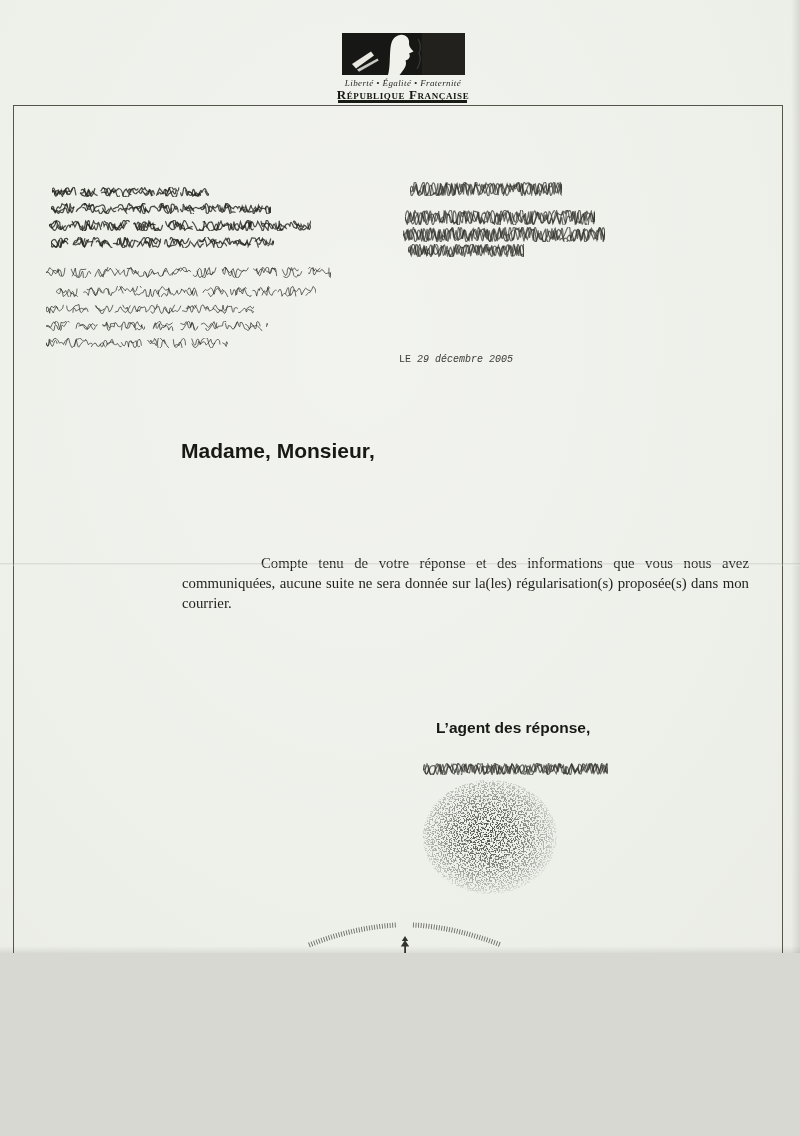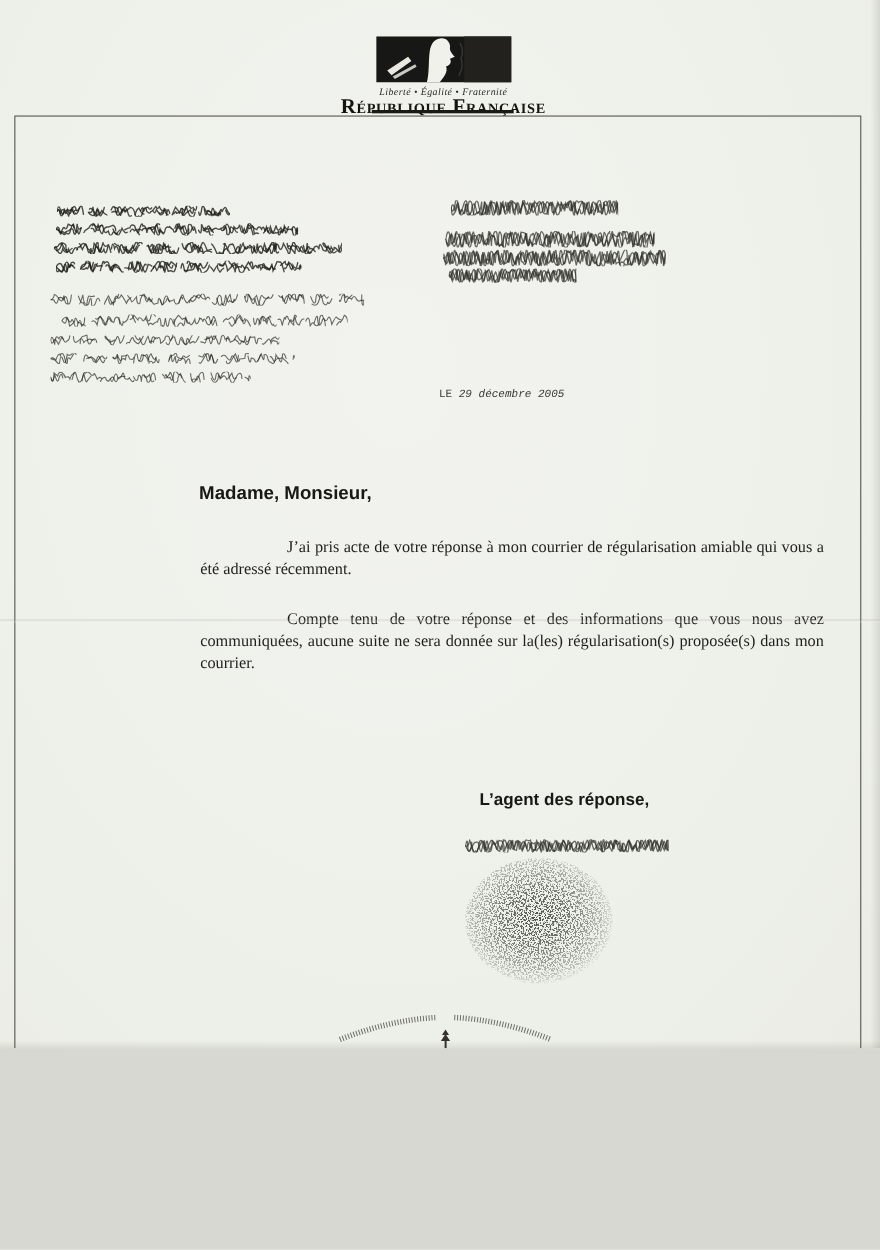"République Française" .republic { font-size: 19px -> 13px }
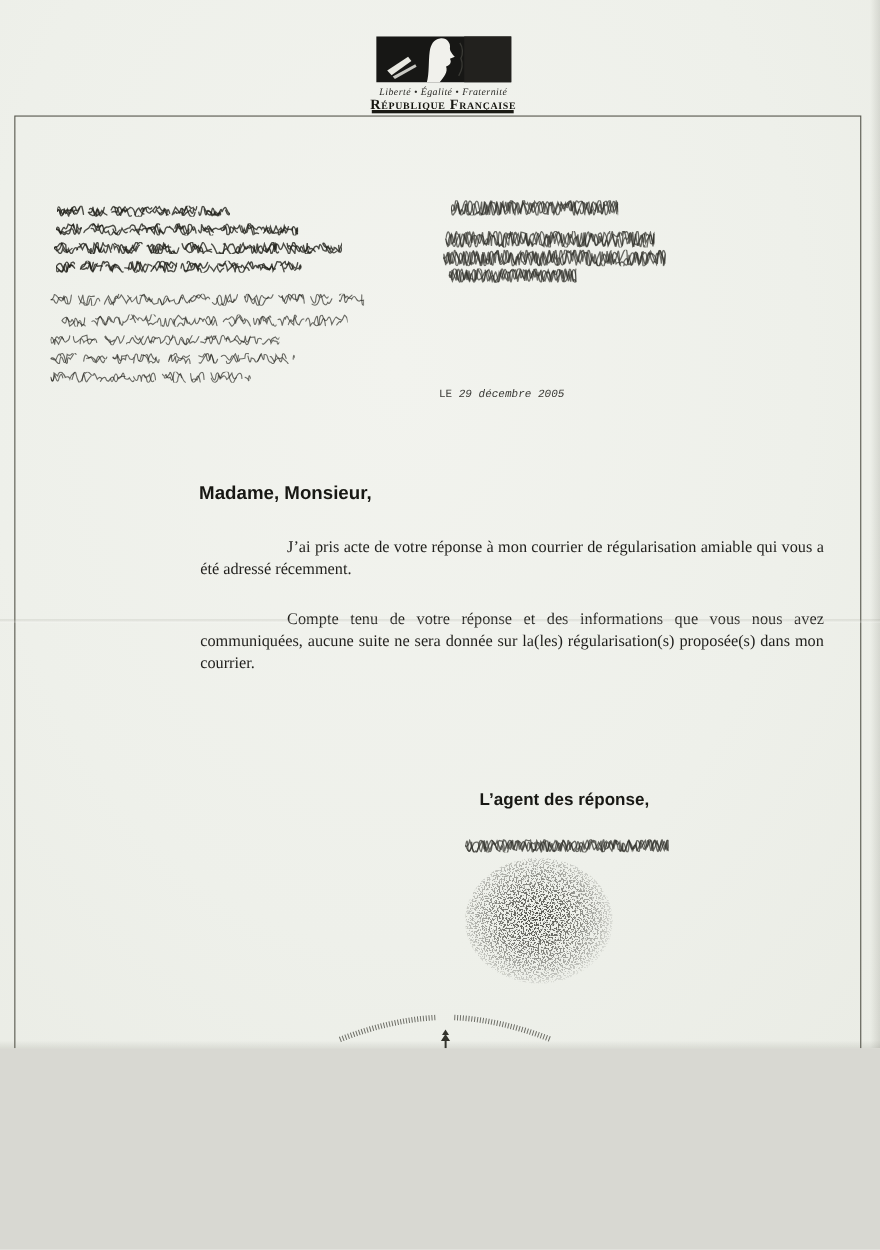"Madame, Monsieur," .salutation { font-size: 17px -> 21px }
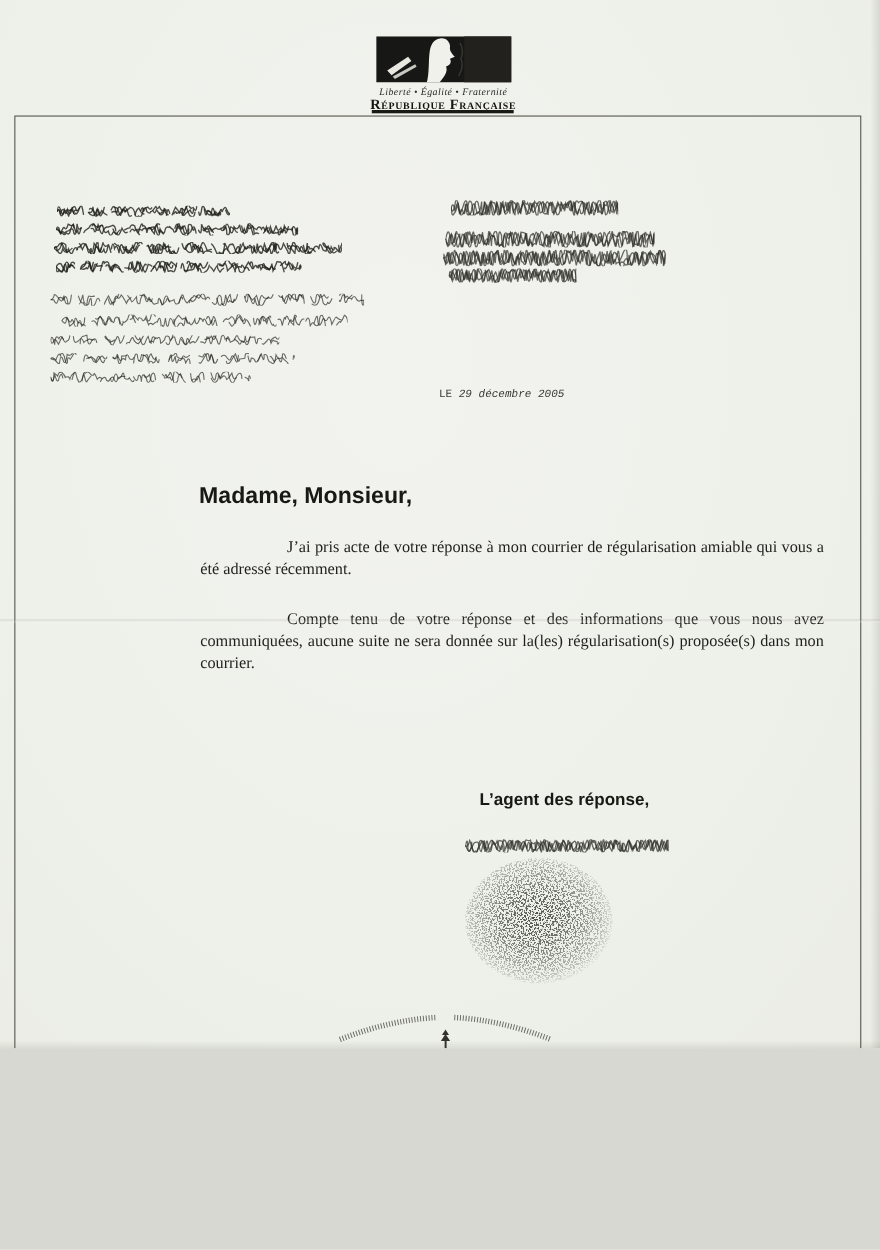"J’ai pris acte de votre" p.abs { html: <p>J’ai pris acte de votre réponse à mon courrier de régularisation amiable qui vous a été adressé récemment.</p> -> none }
